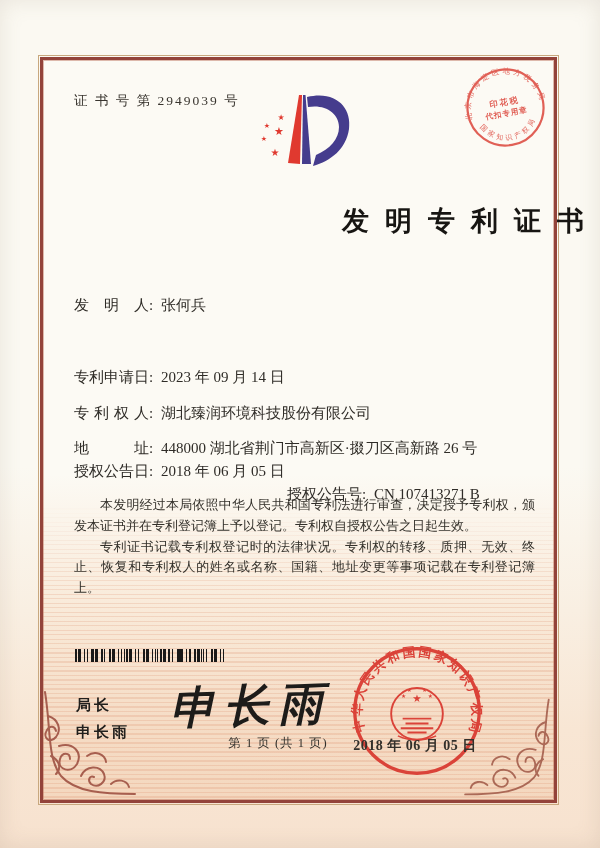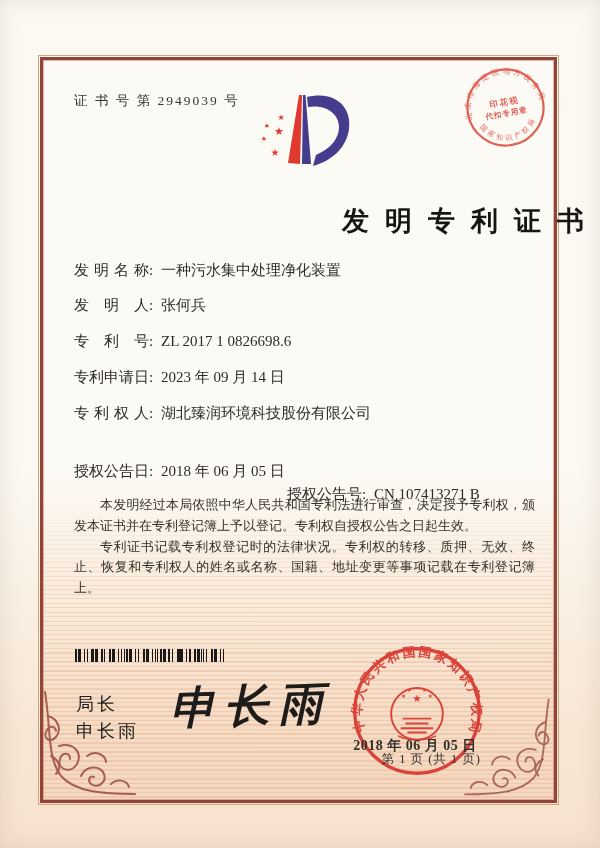"发明名称: 一种污水集中处理净化装置" div.field-row { html: <div> <span>发明名称</span><span>:</span><span>一种污水集中处理净化装置</span> </div> -> none }
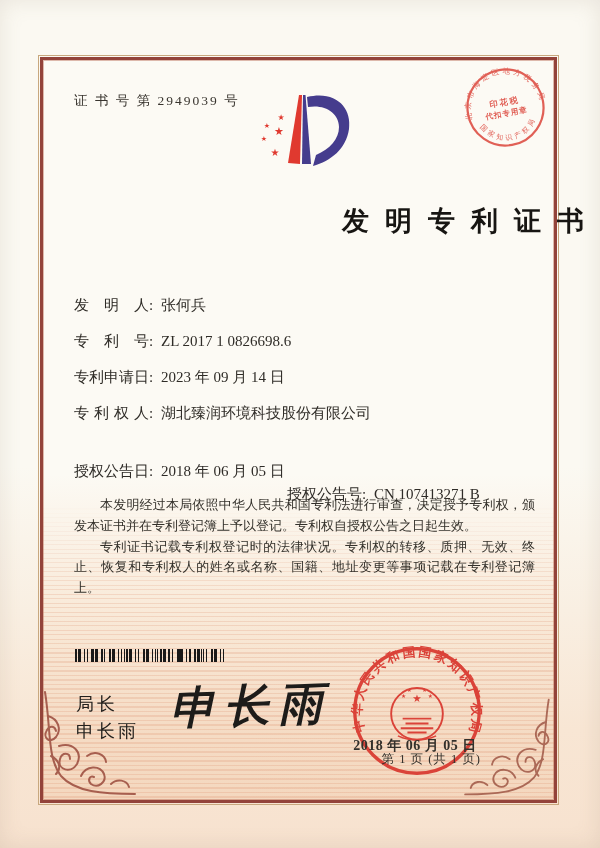"专利号: ZL 2017 1 0826698.6" div.field-row { html: <div> <span>专利号</span><span>:</span><span>ZL 2017 1 0826698.6</span> </div> -> none }
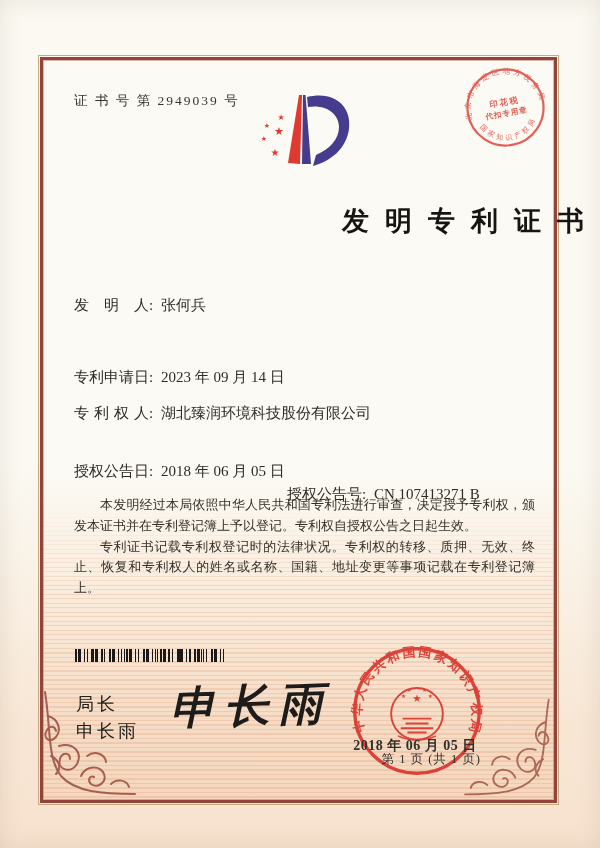"地址: 448000 湖北省荆门市高新区·掇刀区高新路 26 号" div.field-row { html: none -> <div> <span>地址</span><span>:</span><span>448000 湖北省荆门市高新区·掇刀区高新路 26 号</span> </div> }
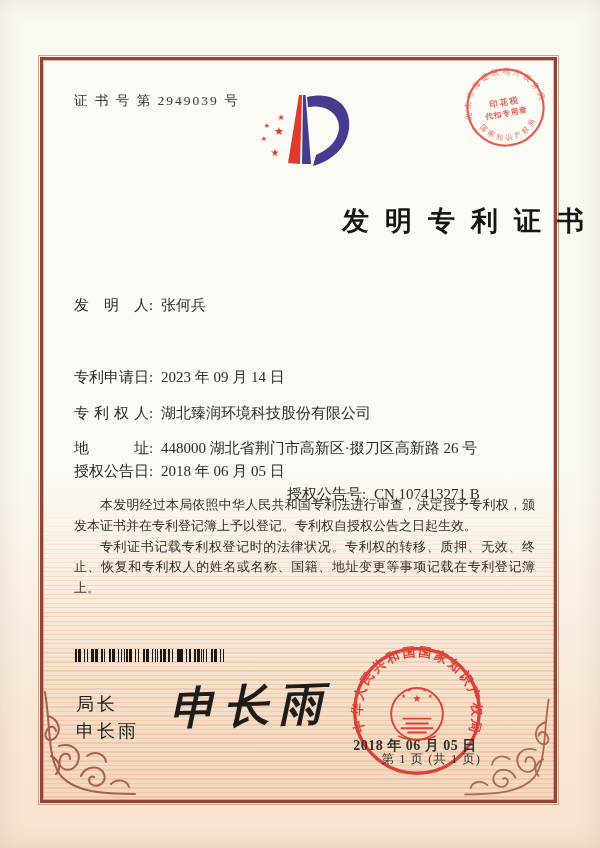"局长" .director { font-size: 18px -> 15px; font-weight: 400 -> 700 }
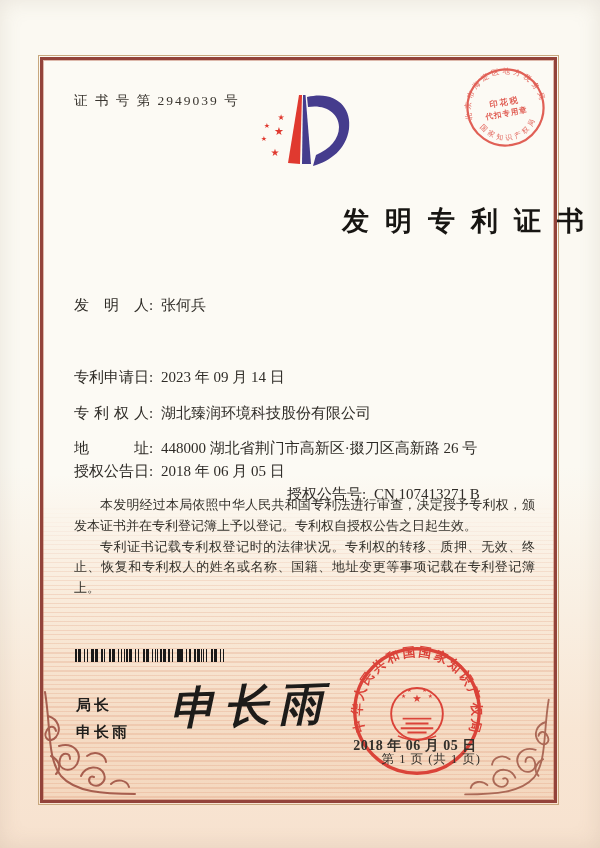"第 1 页 (共 1" .page-info { text-align: right -> center; top: 751px -> 735px }
